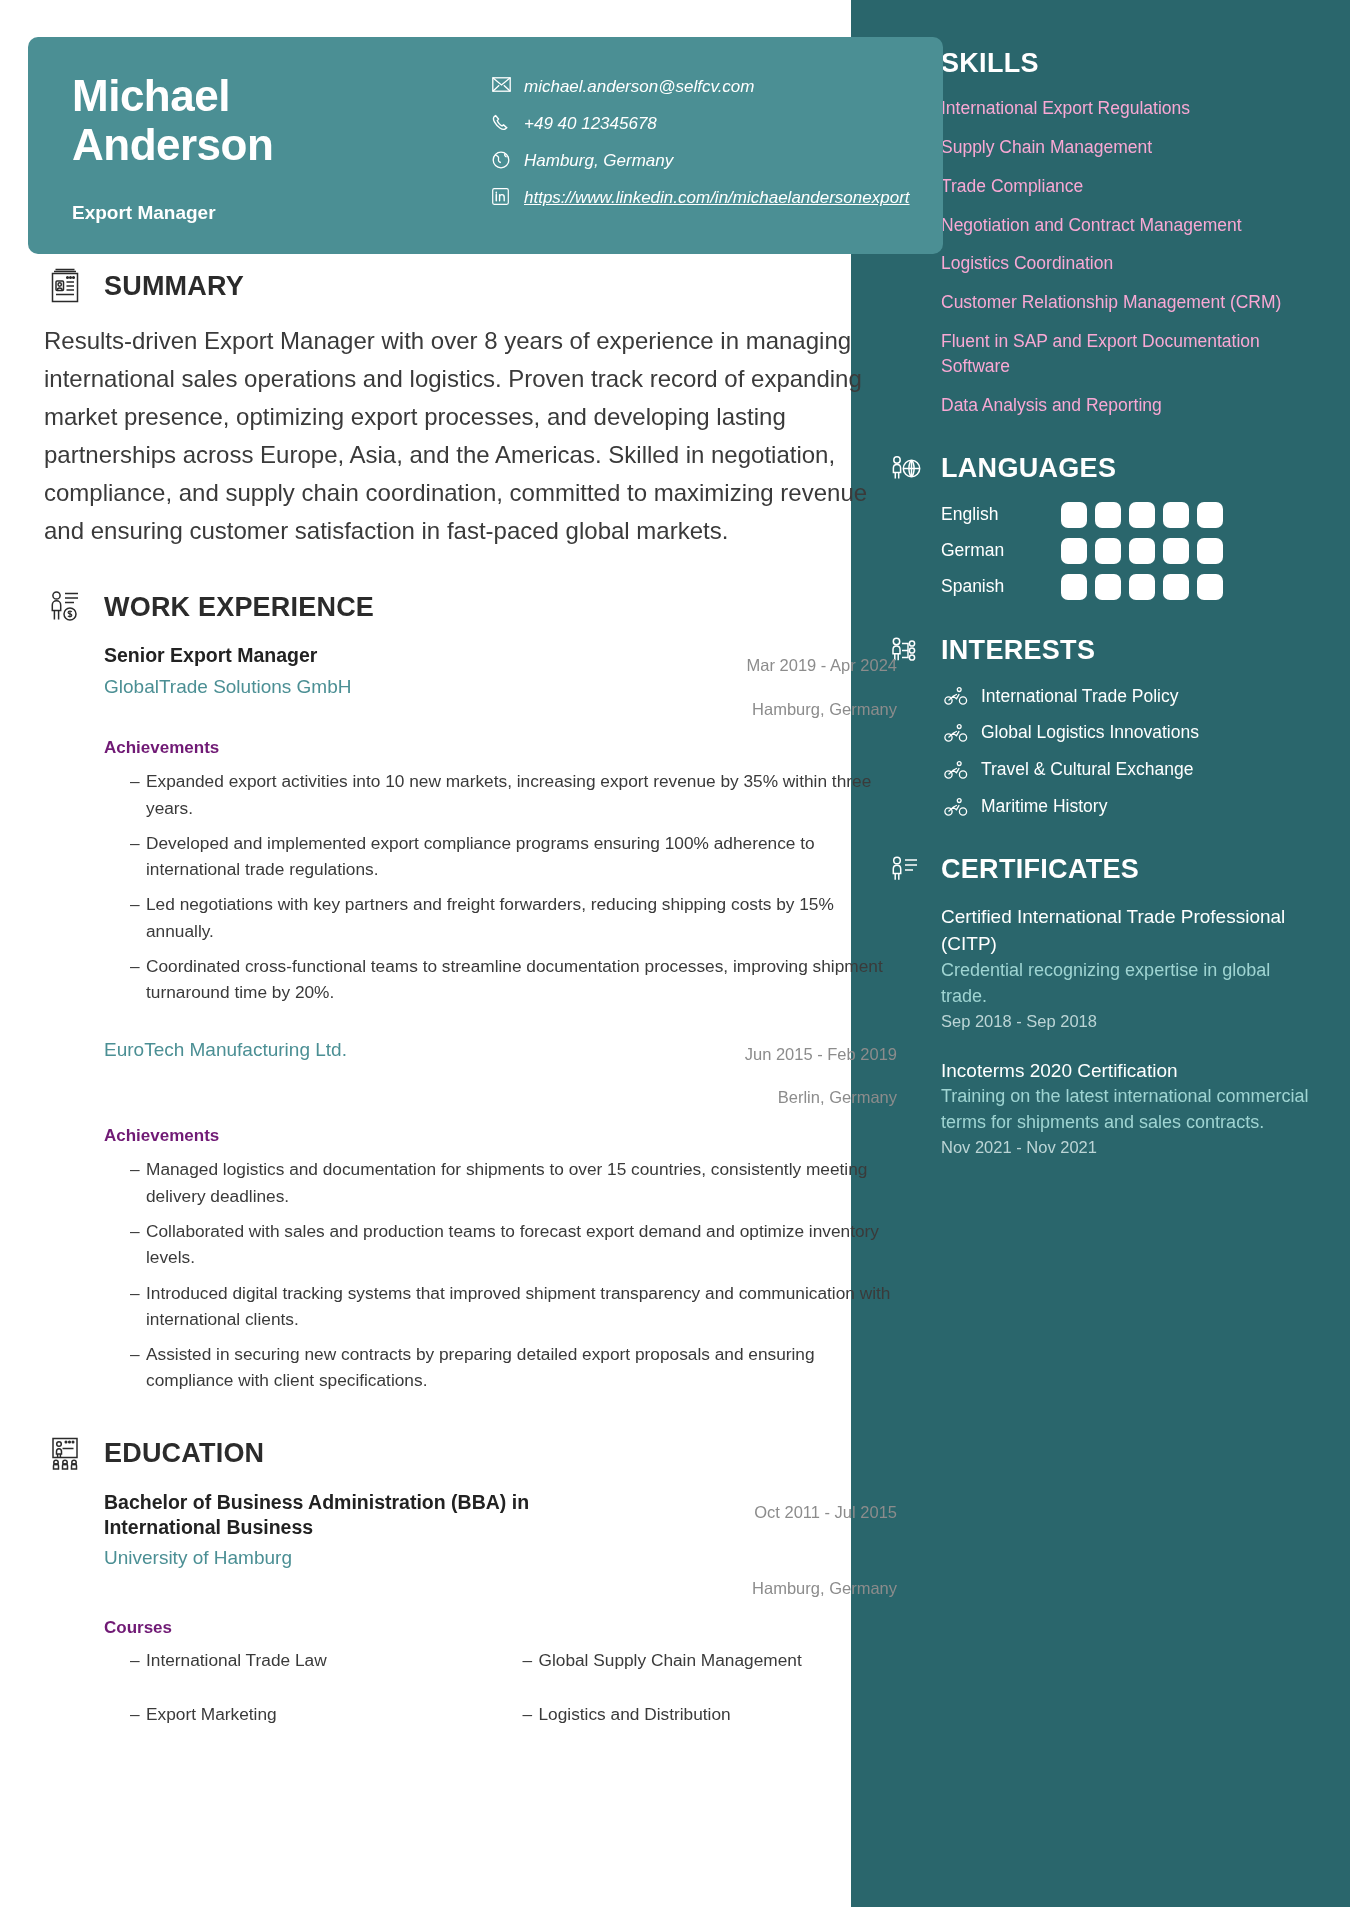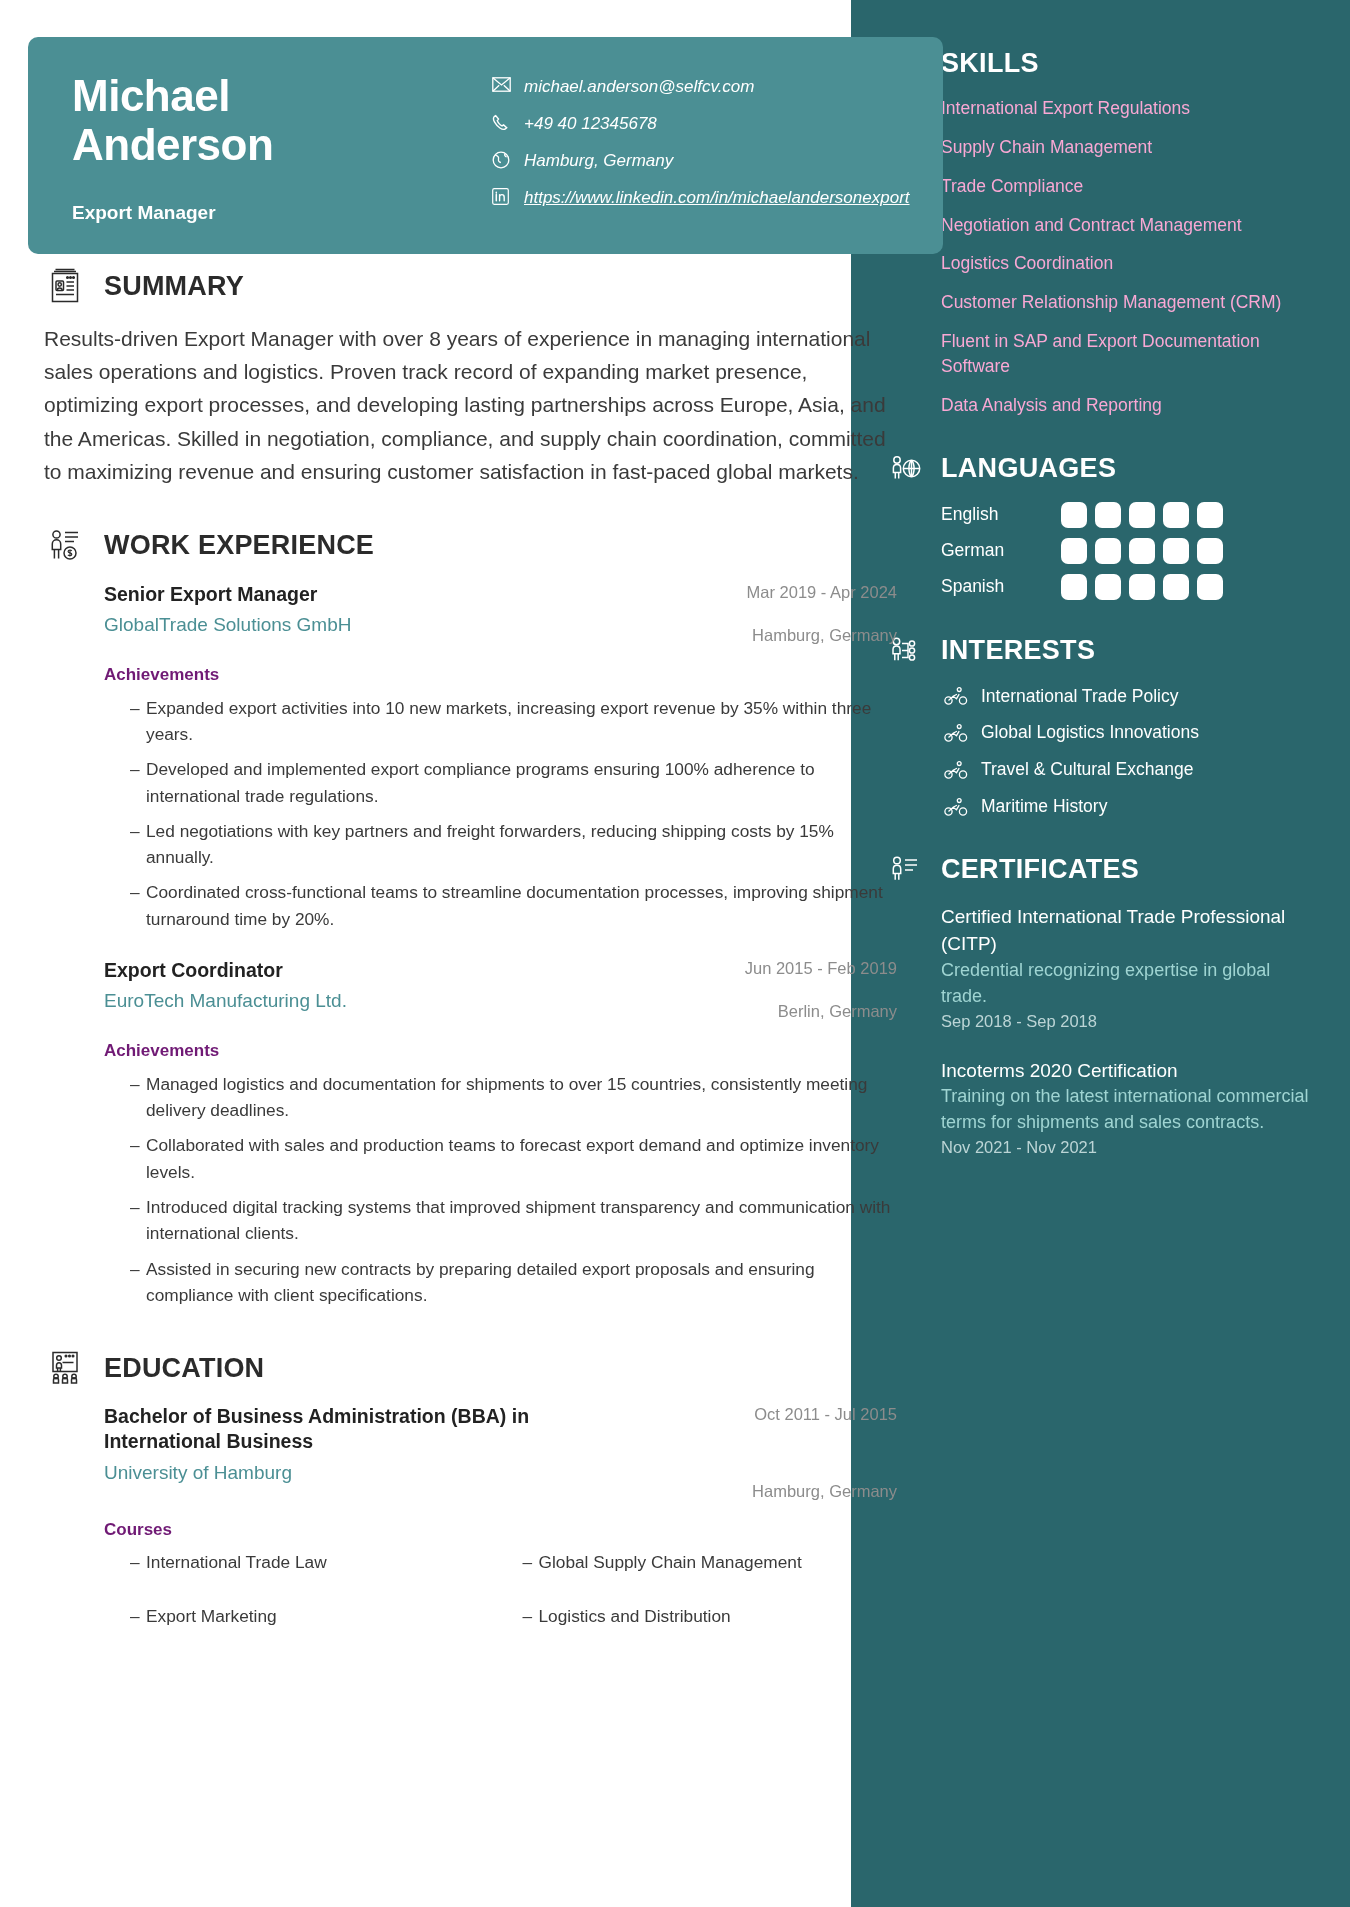"Results-driven Export Manager with over" .summary-text { font-size: 21px -> 24px }
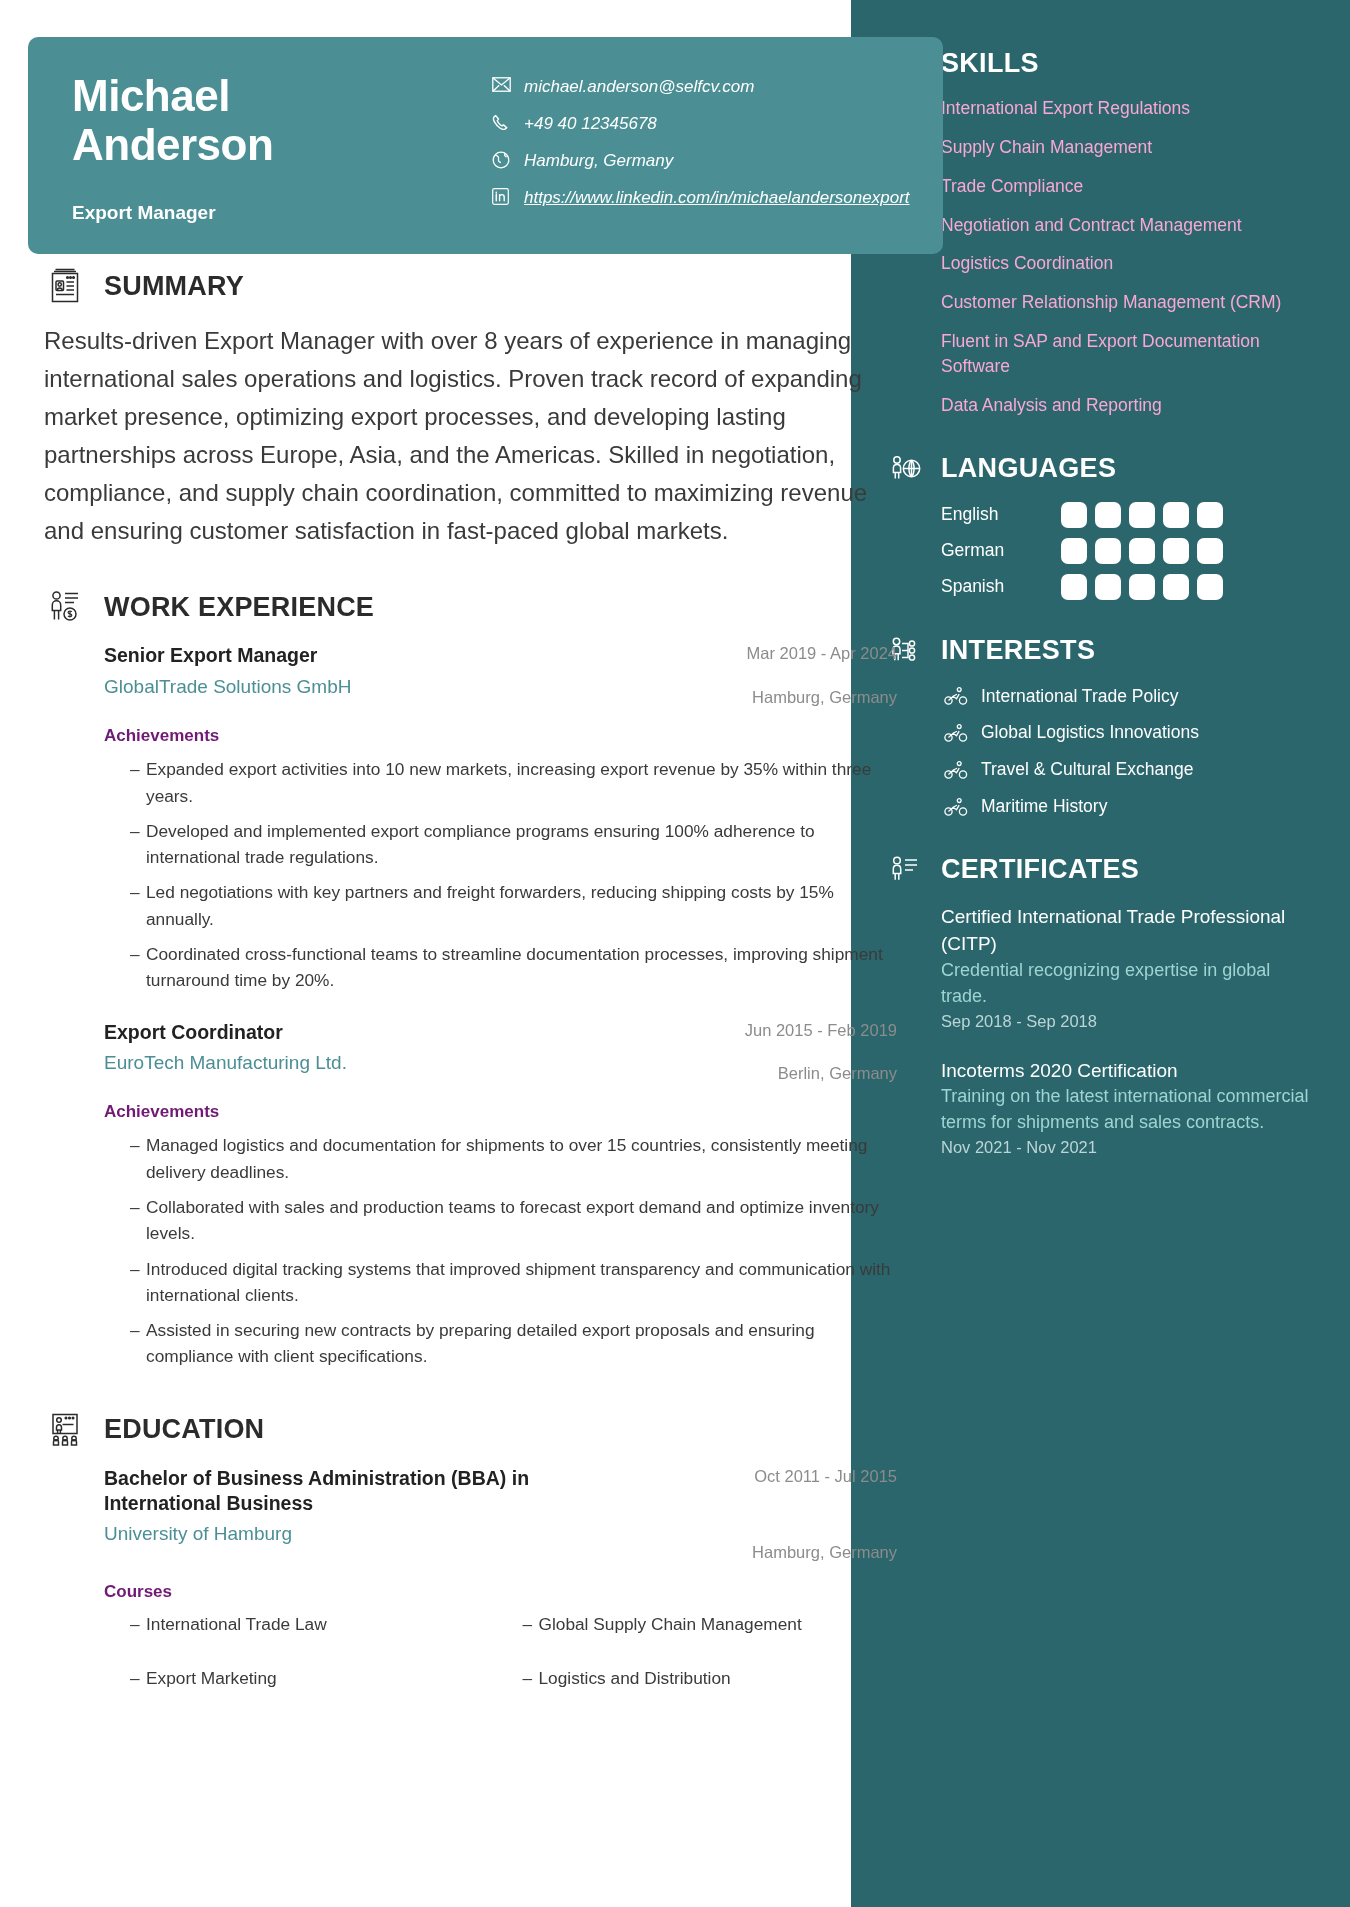"Mar 2019 - Apr 2024" .entry-date { margin-top: none -> 12px }
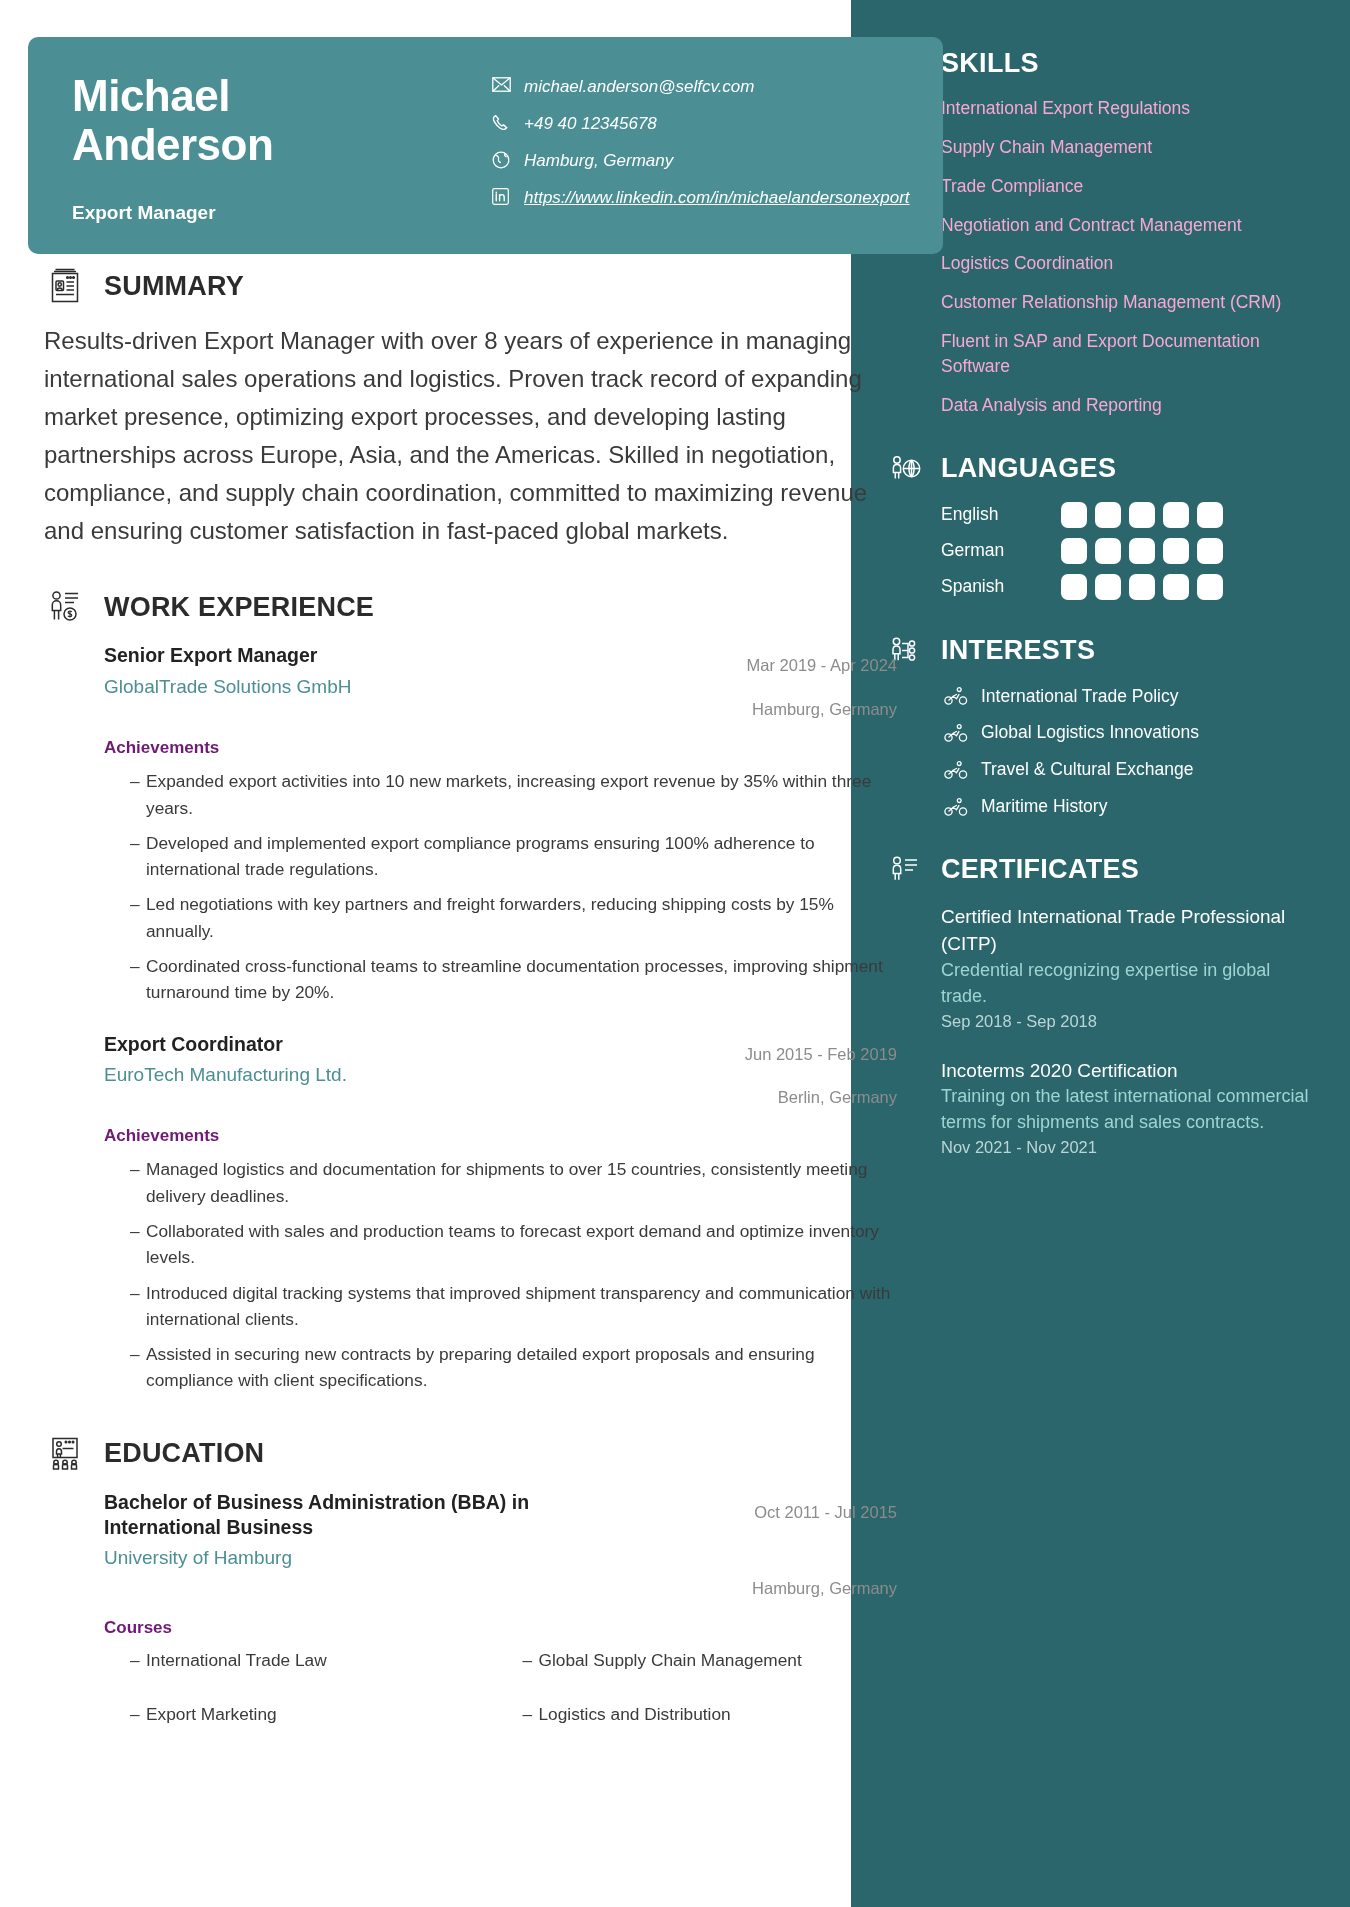"Export Coordinator" div.entry-title { html: <div>Export Coordinator</div> -> none }
